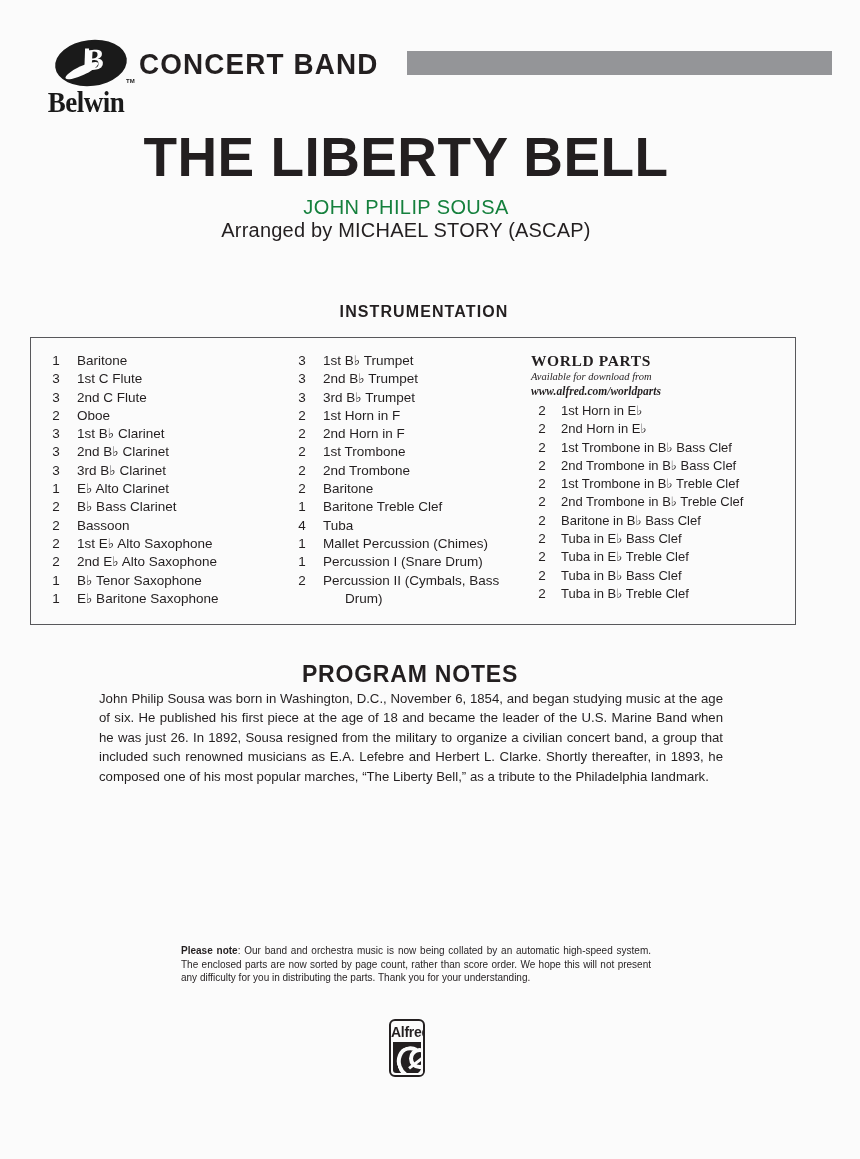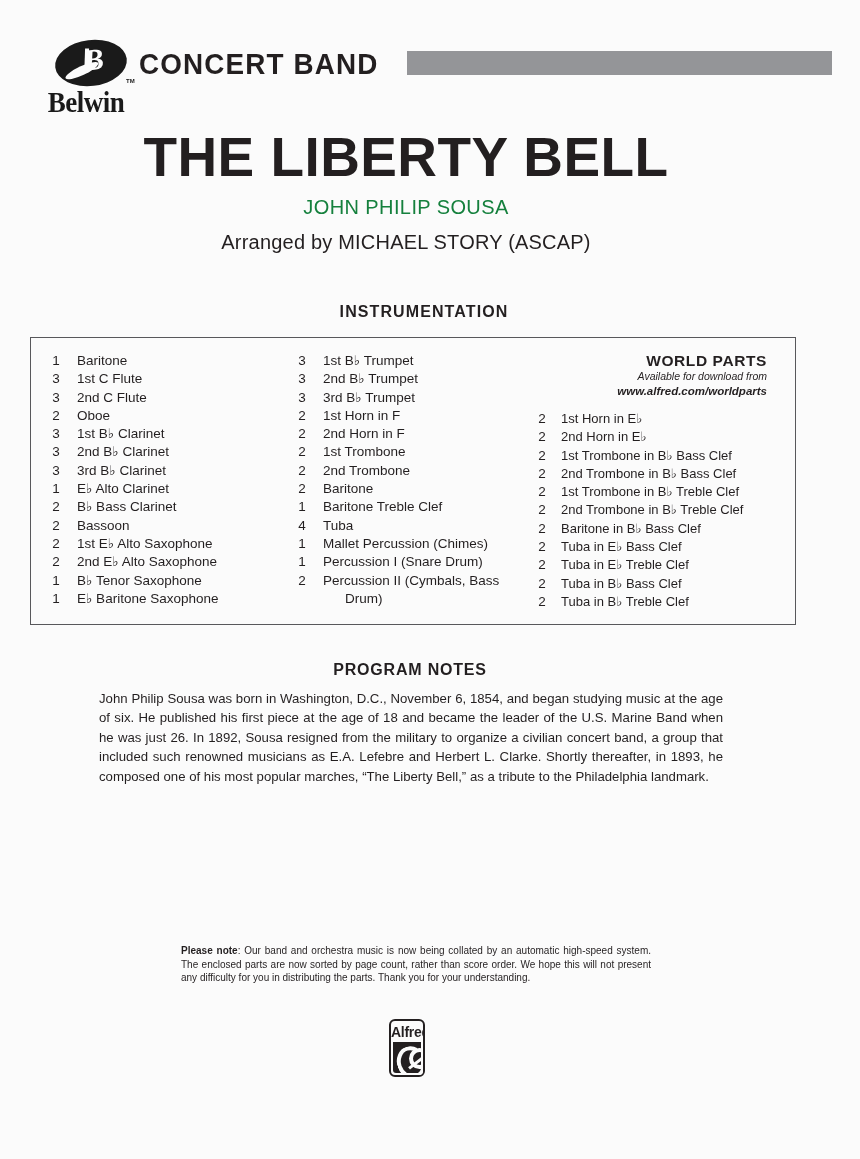"Arranged by MICHAEL STORY (ASCAP)" #arranger { margin-top: 12px -> 0 }
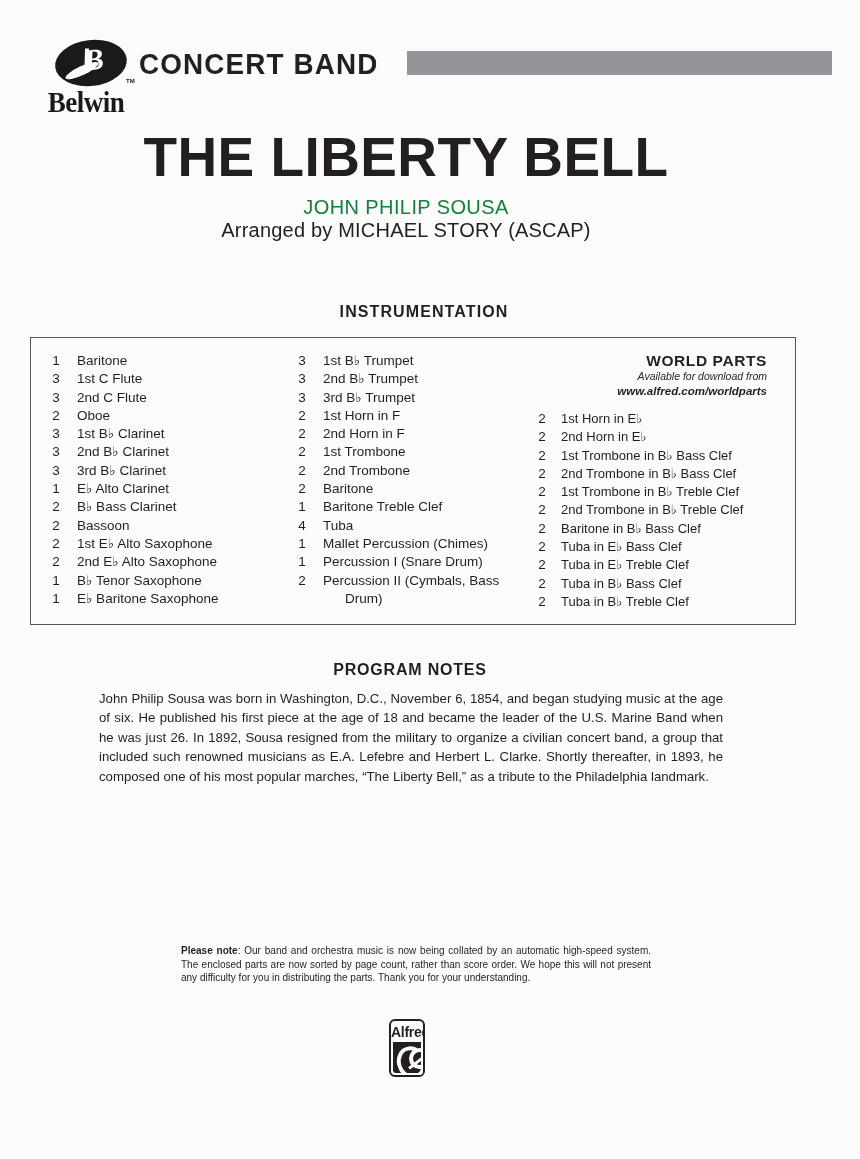"WORLD PARTS" #world-parts-head { font-family: none -> Liberation Serif, serif; margin-bottom: 10px -> 2px; text-align: right -> left }
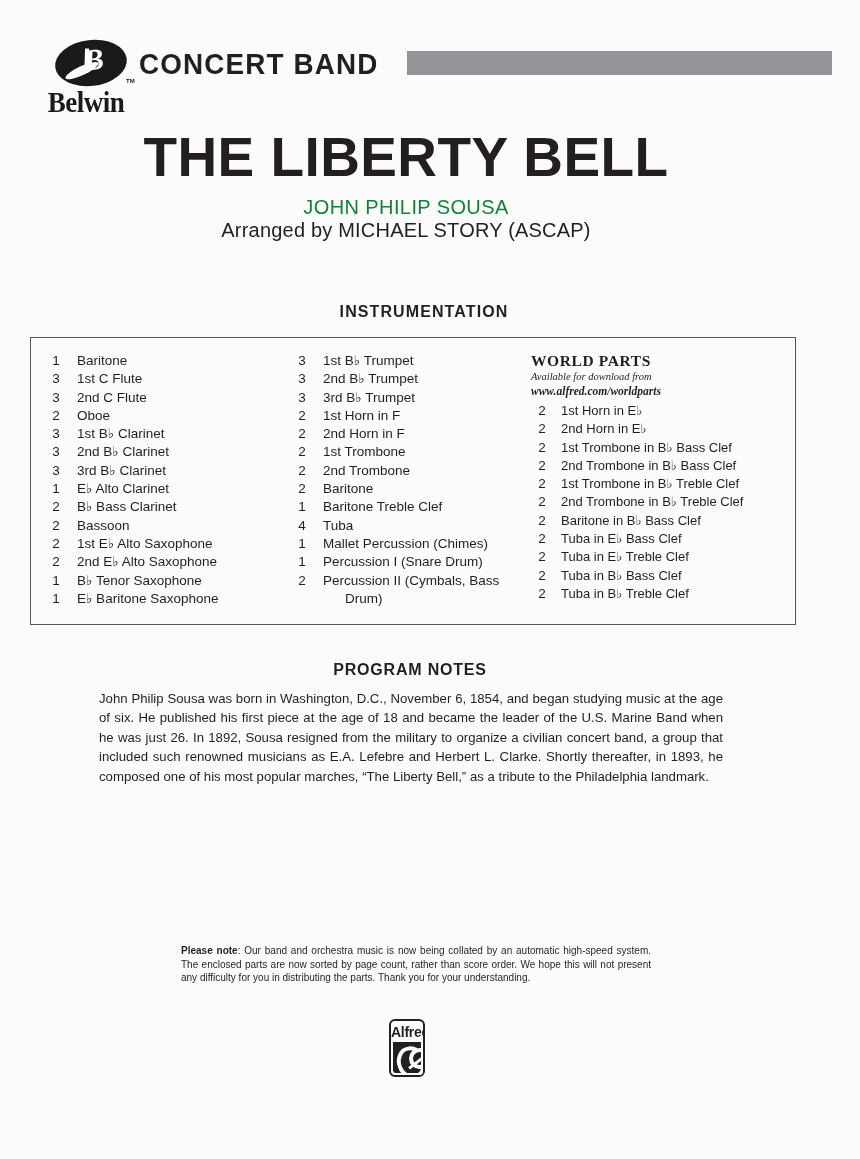"PROGRAM NOTES" #program-notes-heading { font-size: 16px -> 23px }
